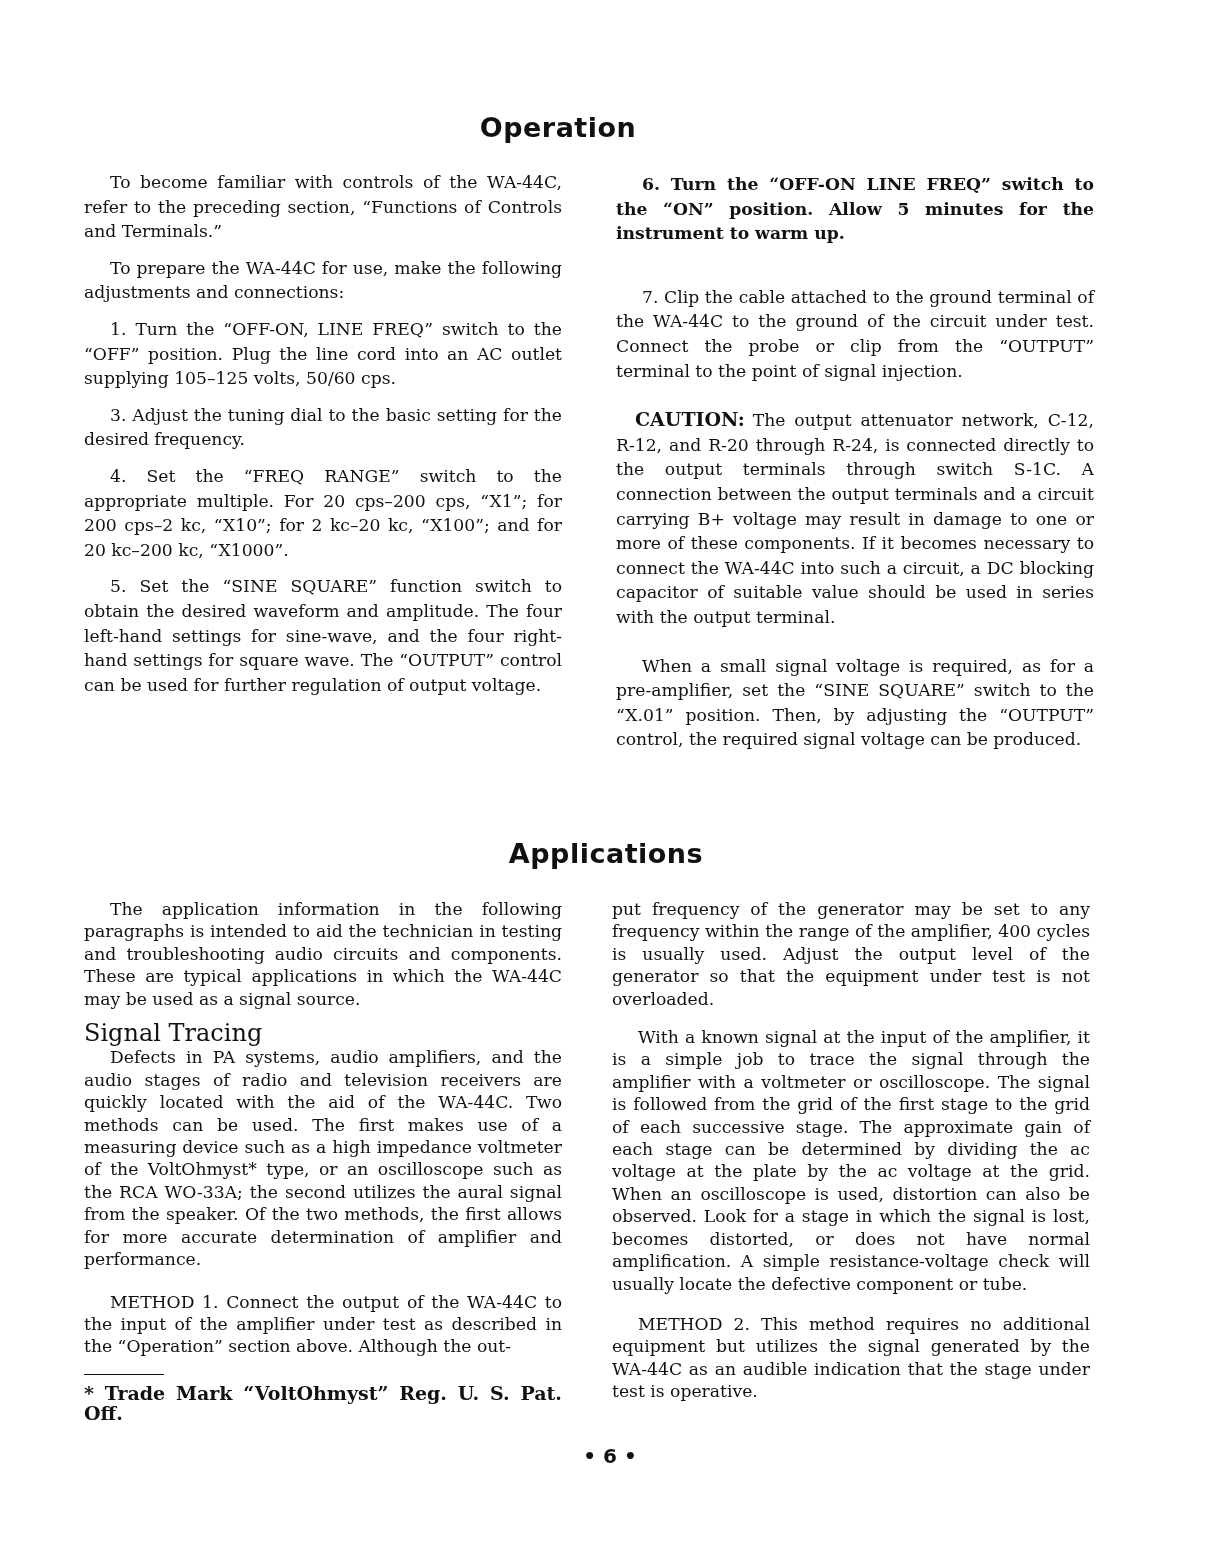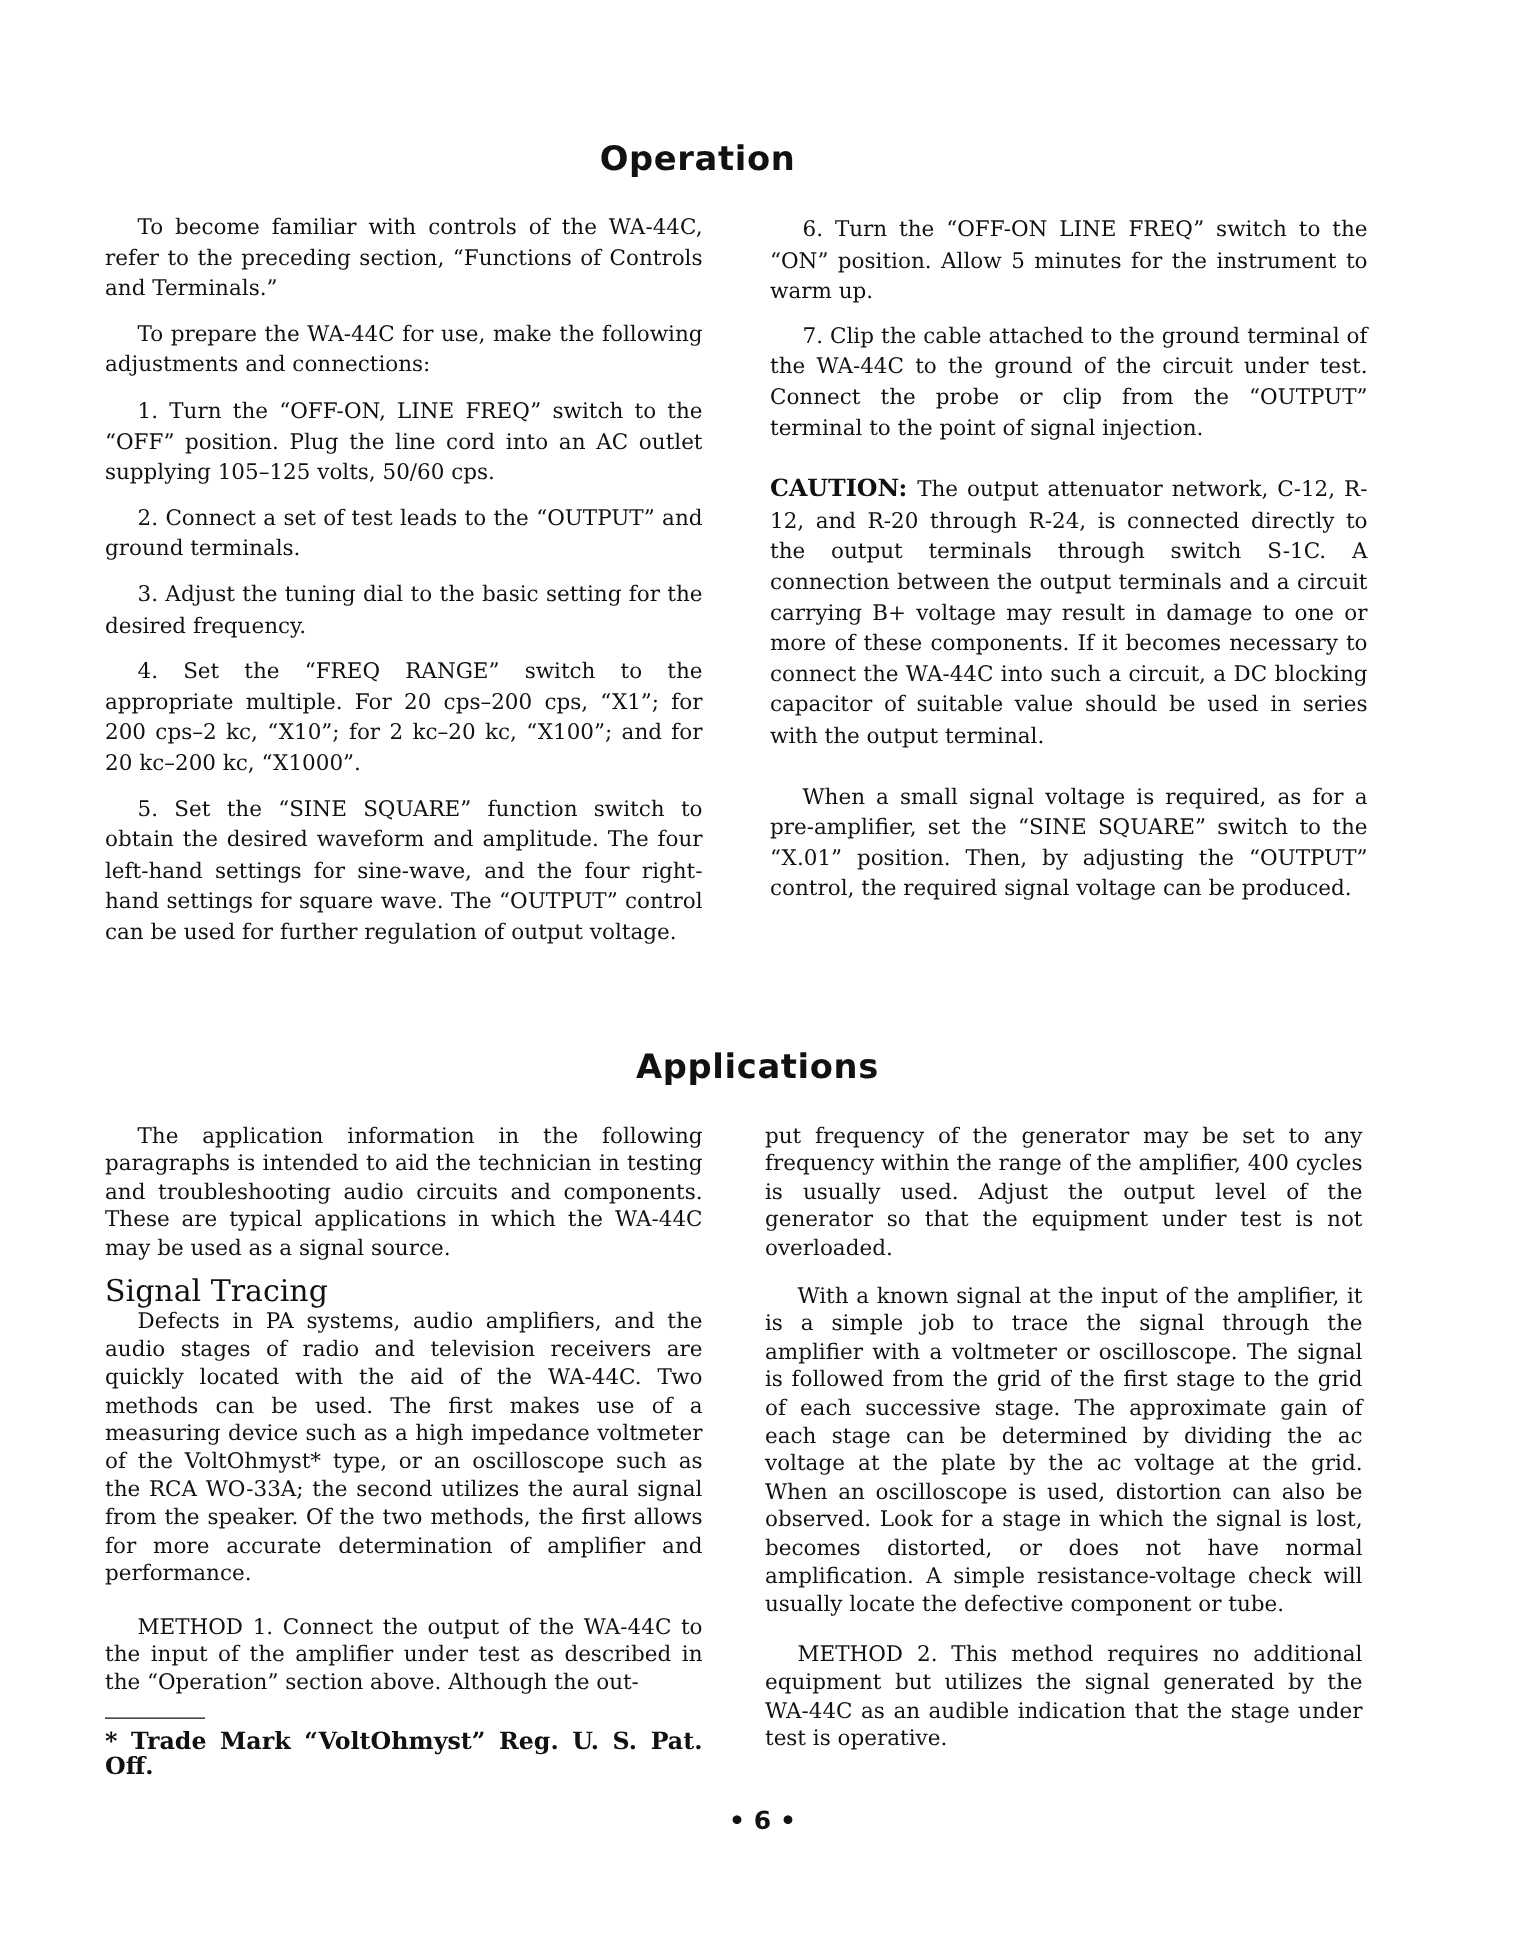"6. Turn the “OFF-ON LINE" p { font-weight: none -> bold; margin-bottom: 11px -> 39px }
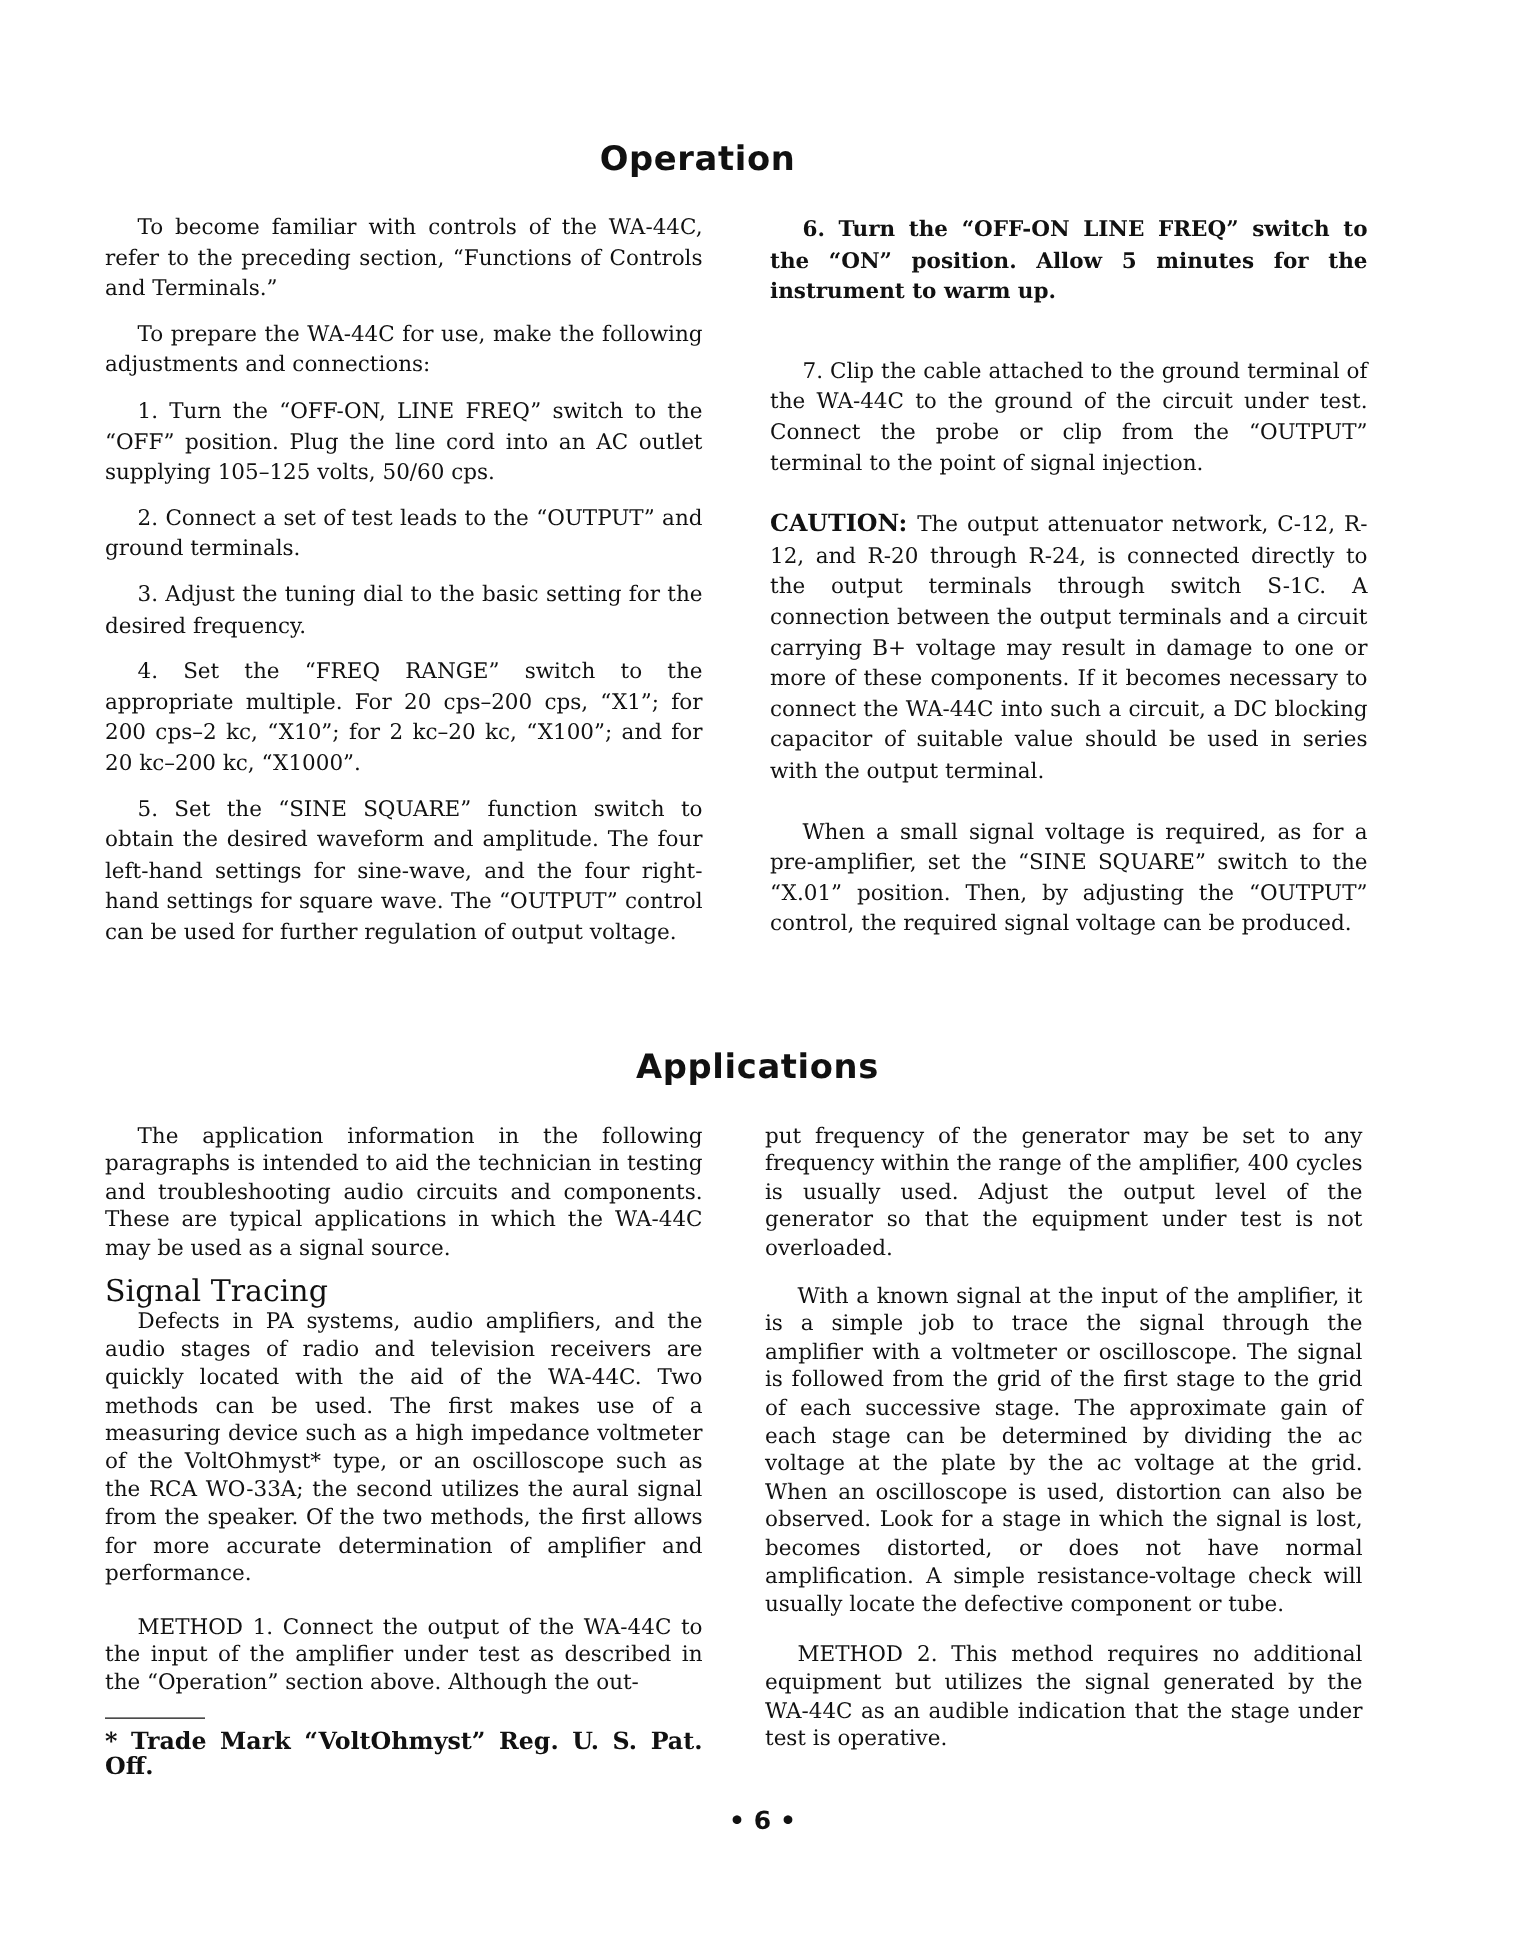"2. Connect a set of" p { html: <p>2. Connect a set of test leads to the “OUTPUT” and ground terminals.</p> -> none }
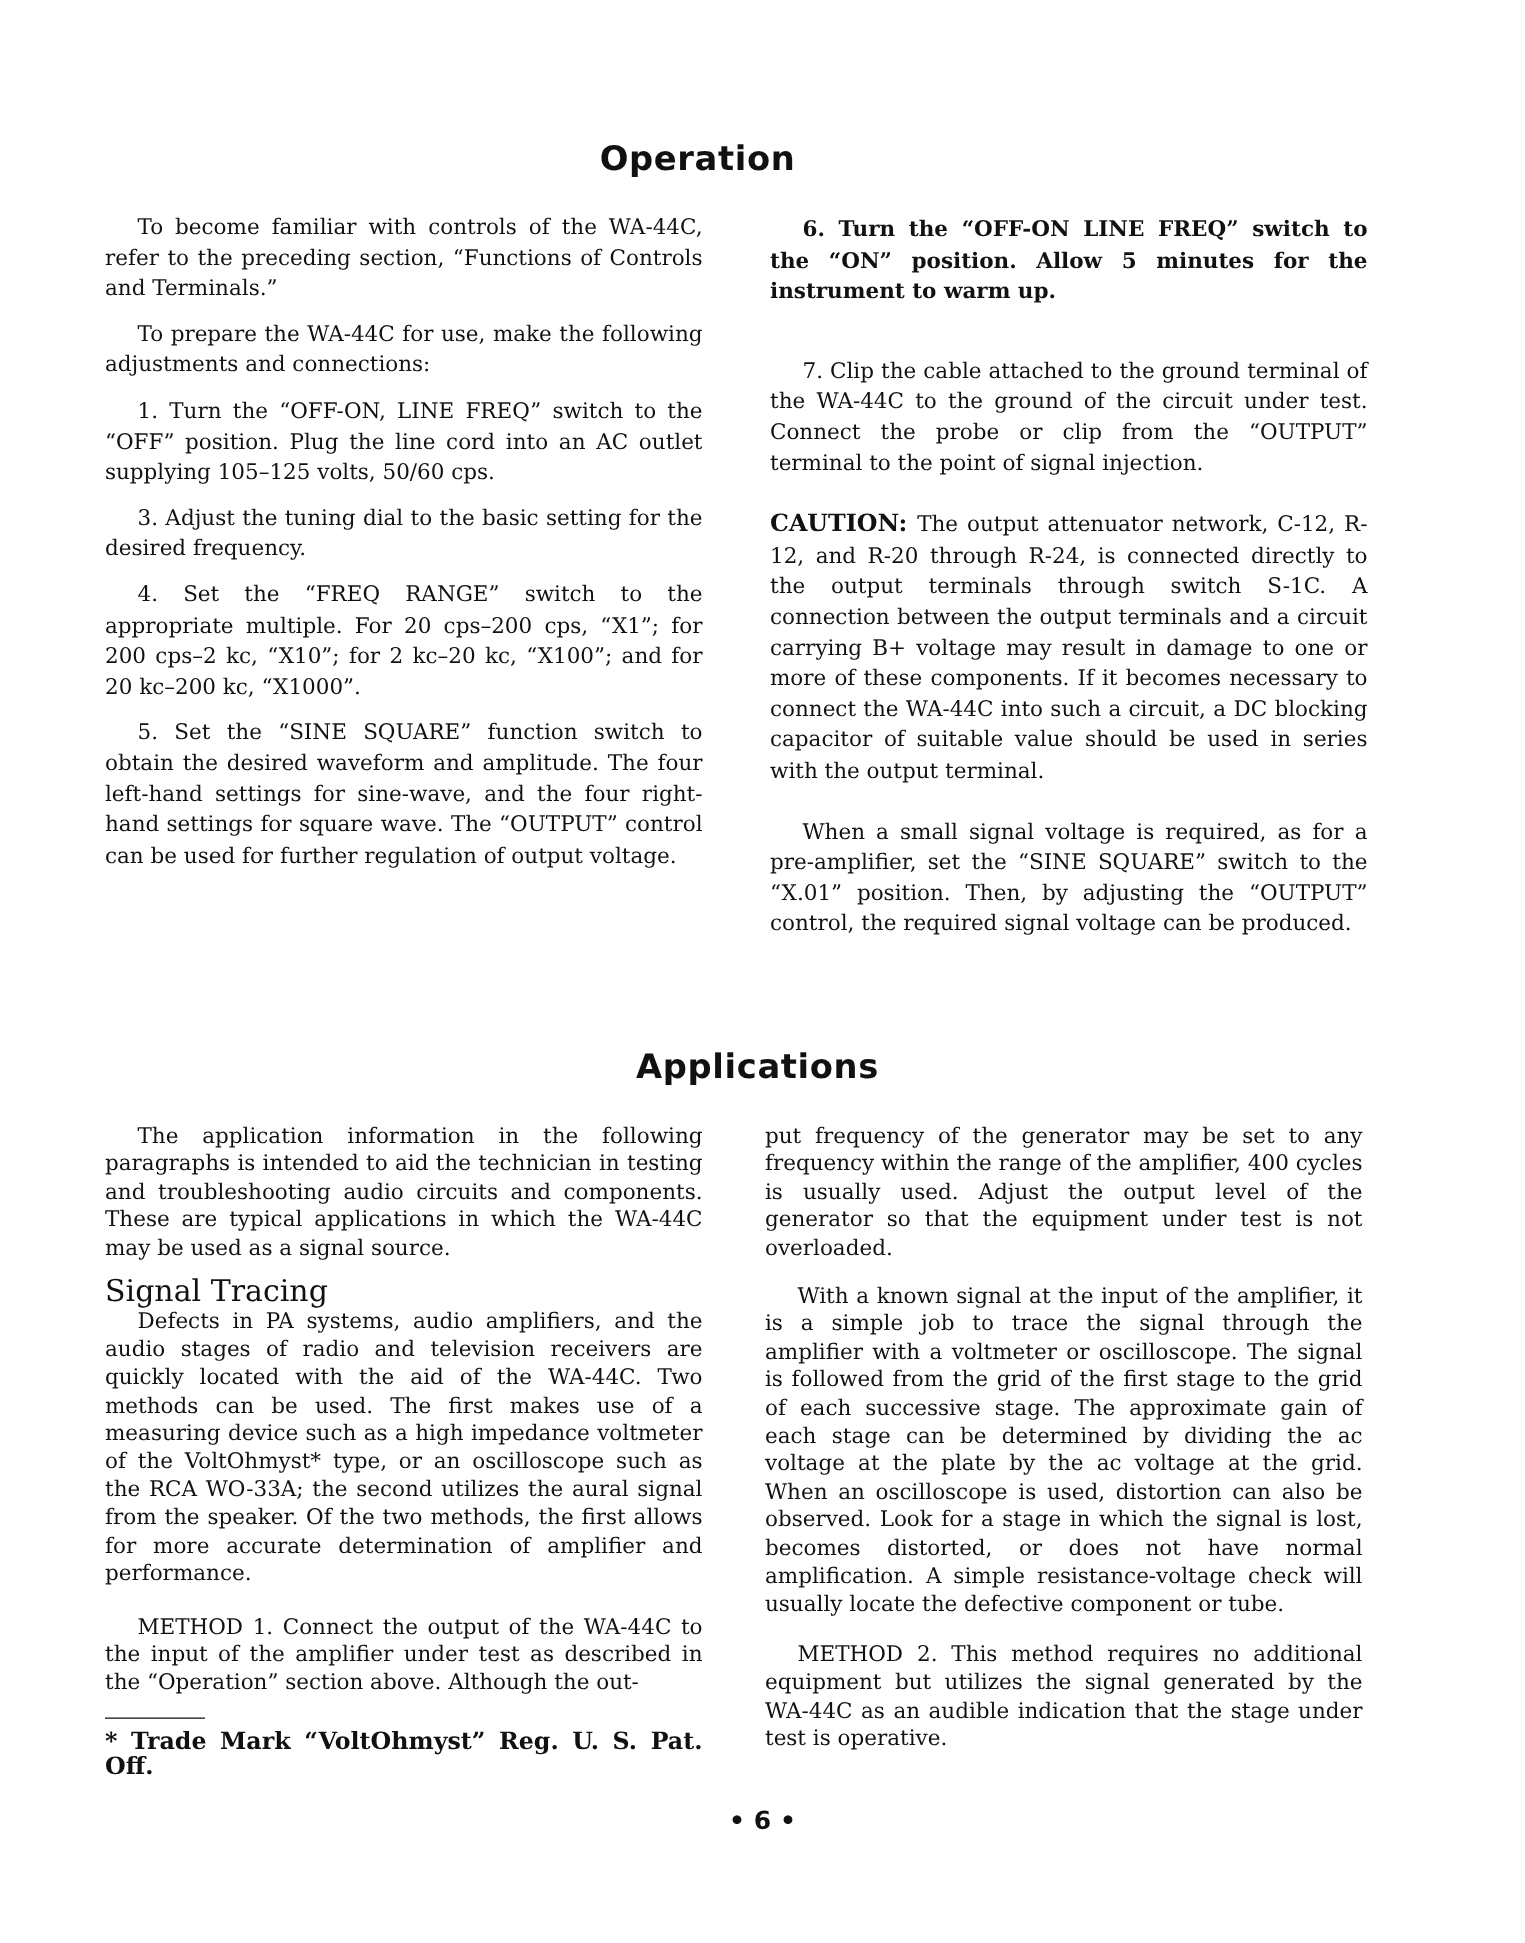"CAUTION:" .caution-label { margin-left: none -> 19px }
